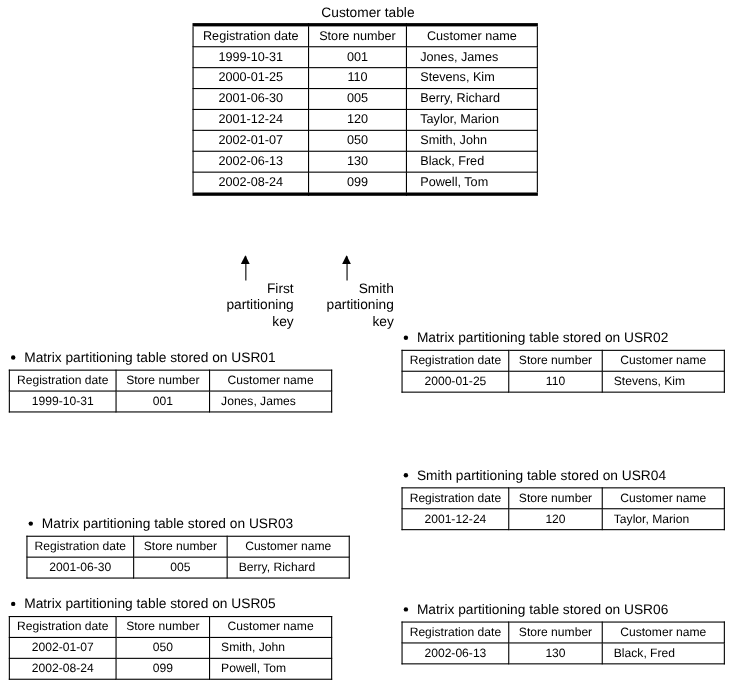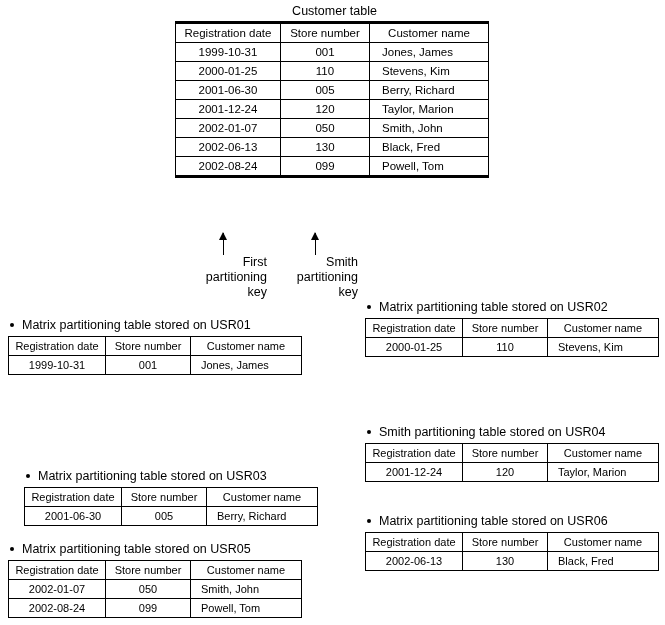"Matrix partitioning table stored on USR06" div.part-block { top: 514px -> 547px }
